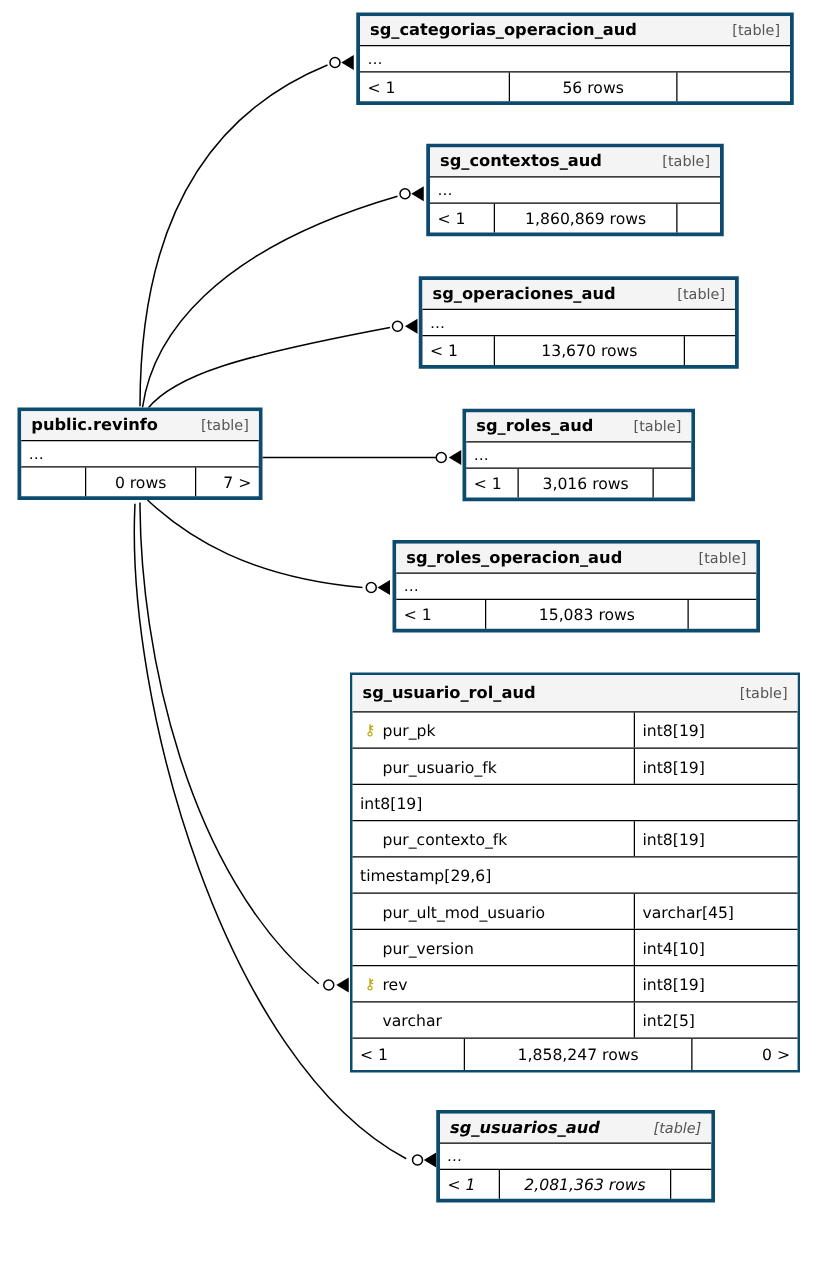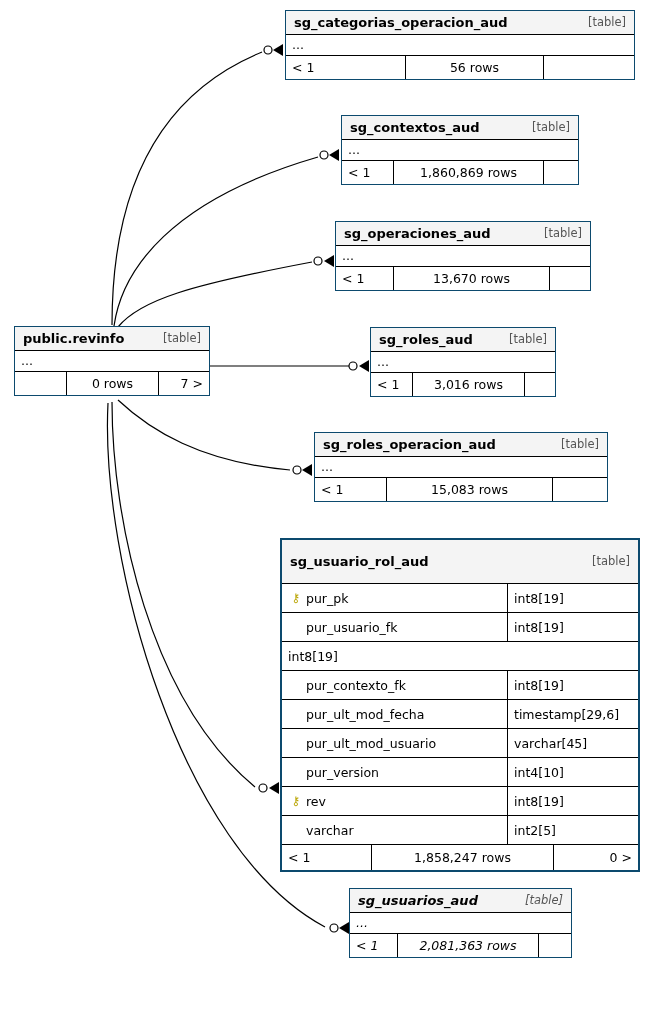"sg_categorias_operacion_aud" .table-box { border: 1px solid #0c4a6e -> 3px solid #0c4a6e }
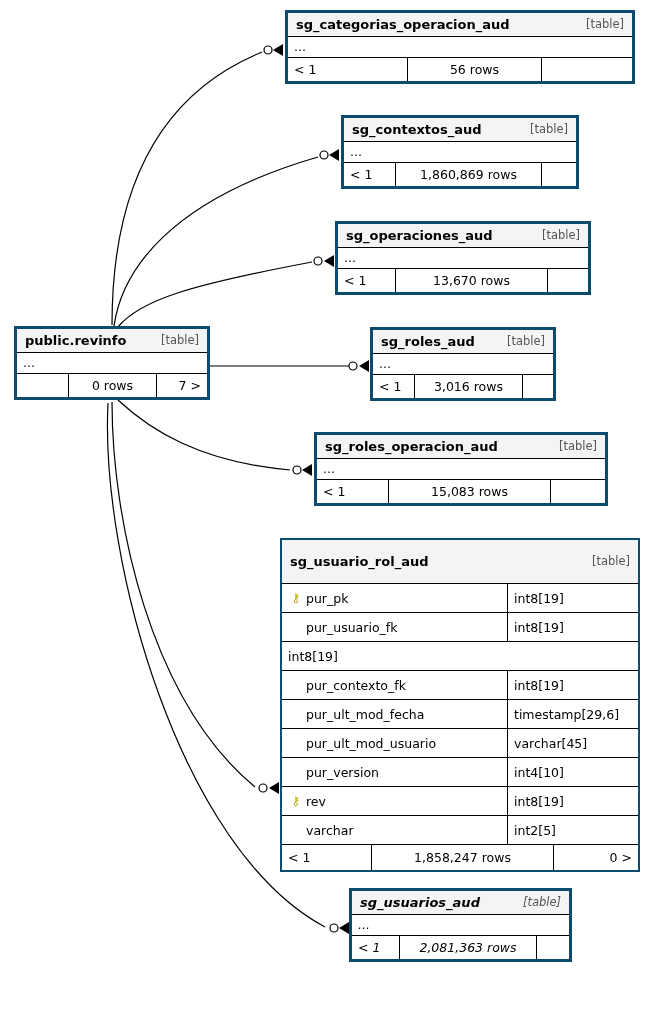"sg_usuario_rol_aud" div.tbl-header { height: 44px -> 30px }
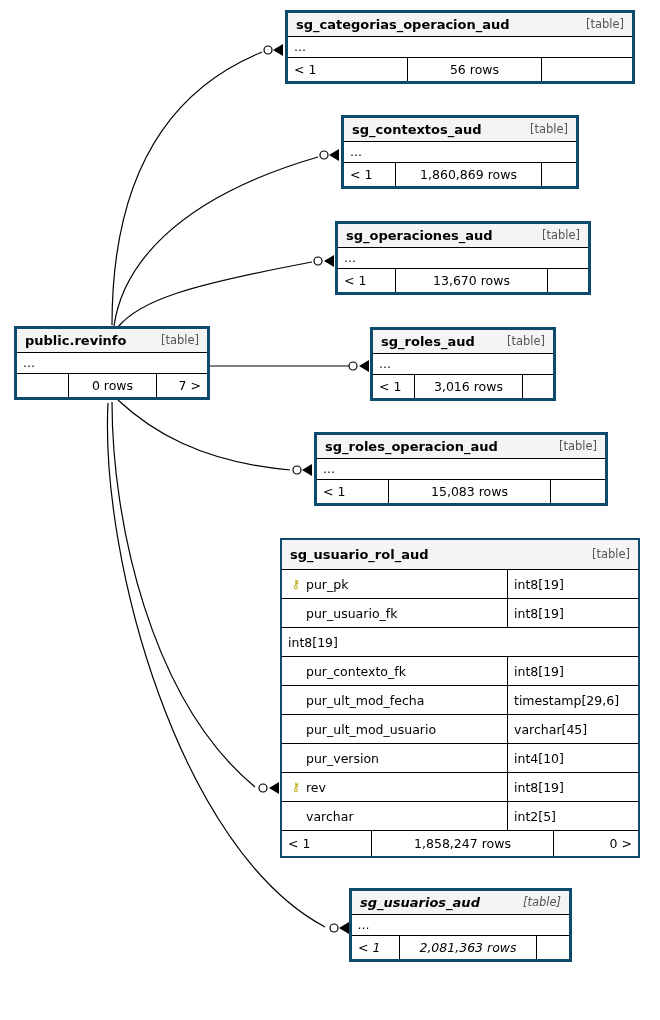"pur_ult_mod_fecha" div.col-name { html: <div> <span></span> <span>pur_ult_mod_fecha</span> </div> -> none }
